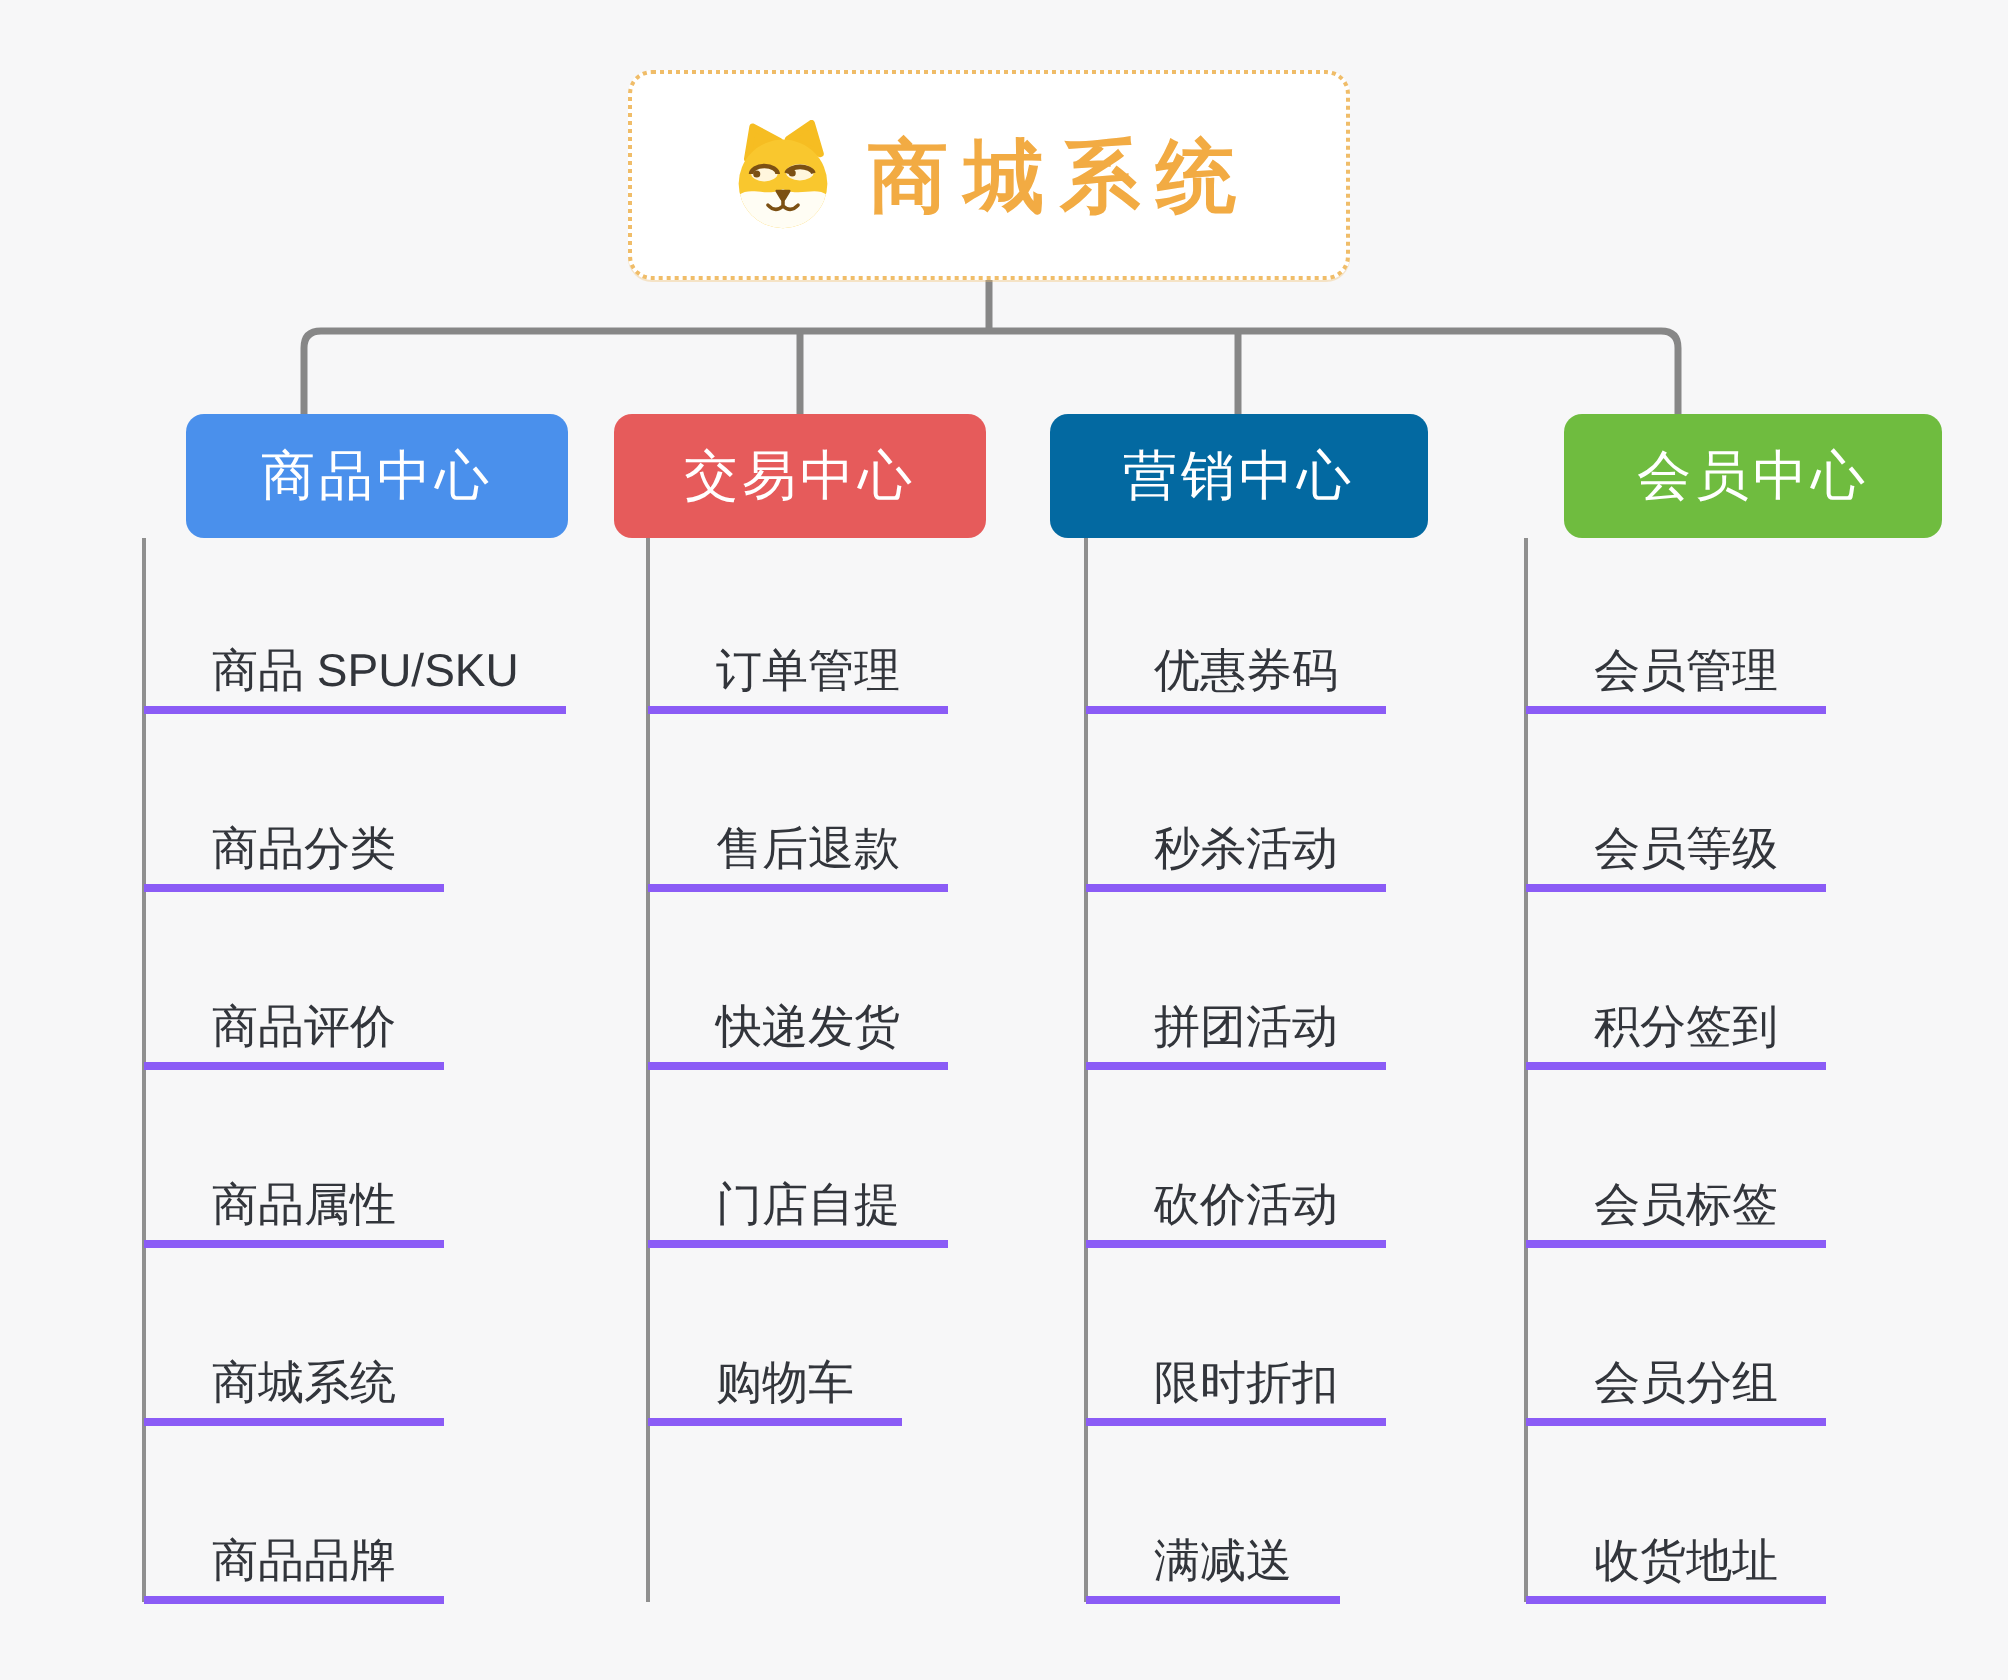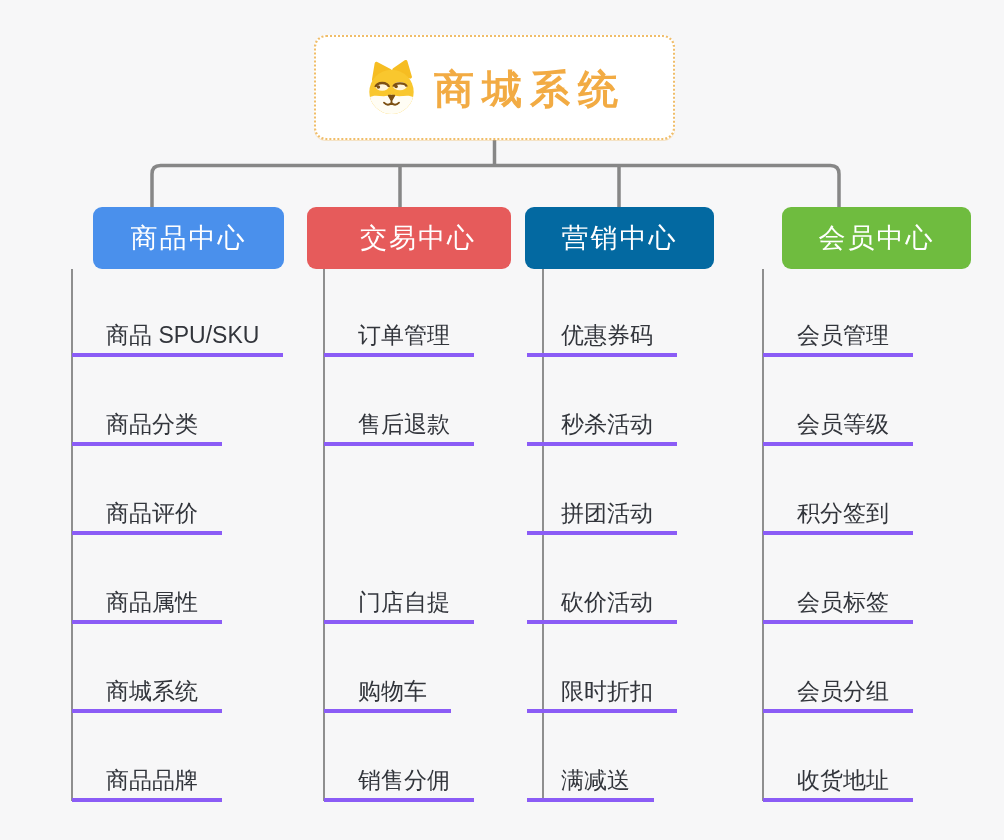"交易中心" .b1 { padding-left: 18px -> none }
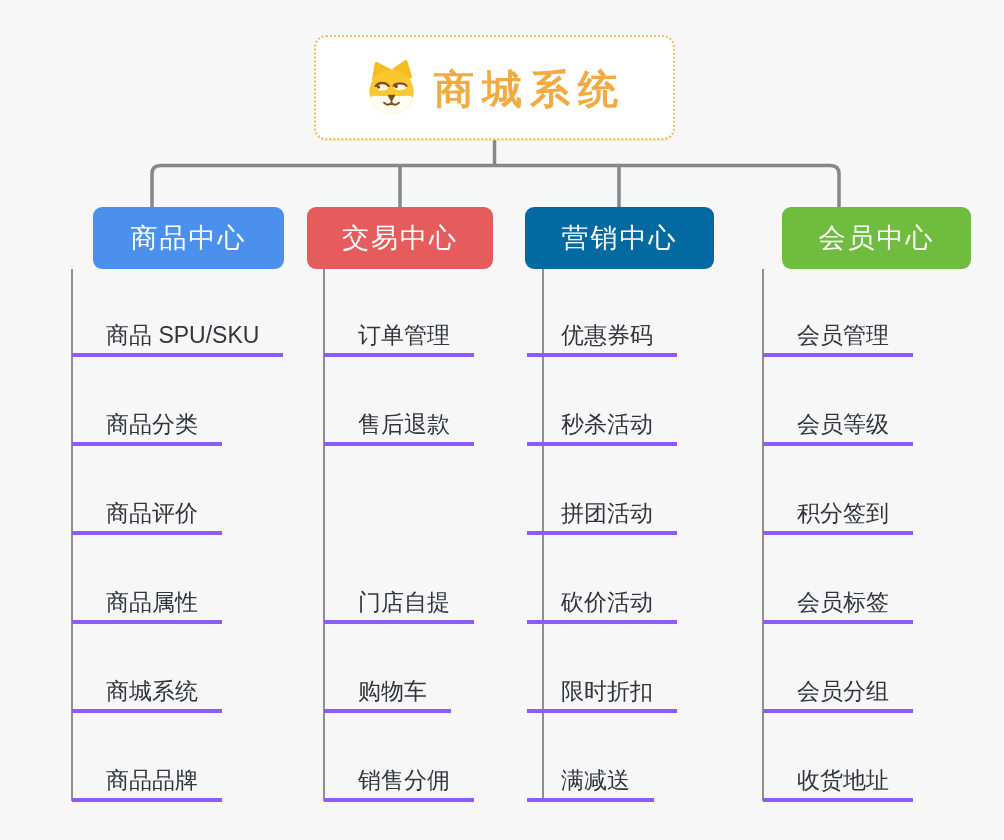"优惠券码" .c2 { left: 527px -> 543px }
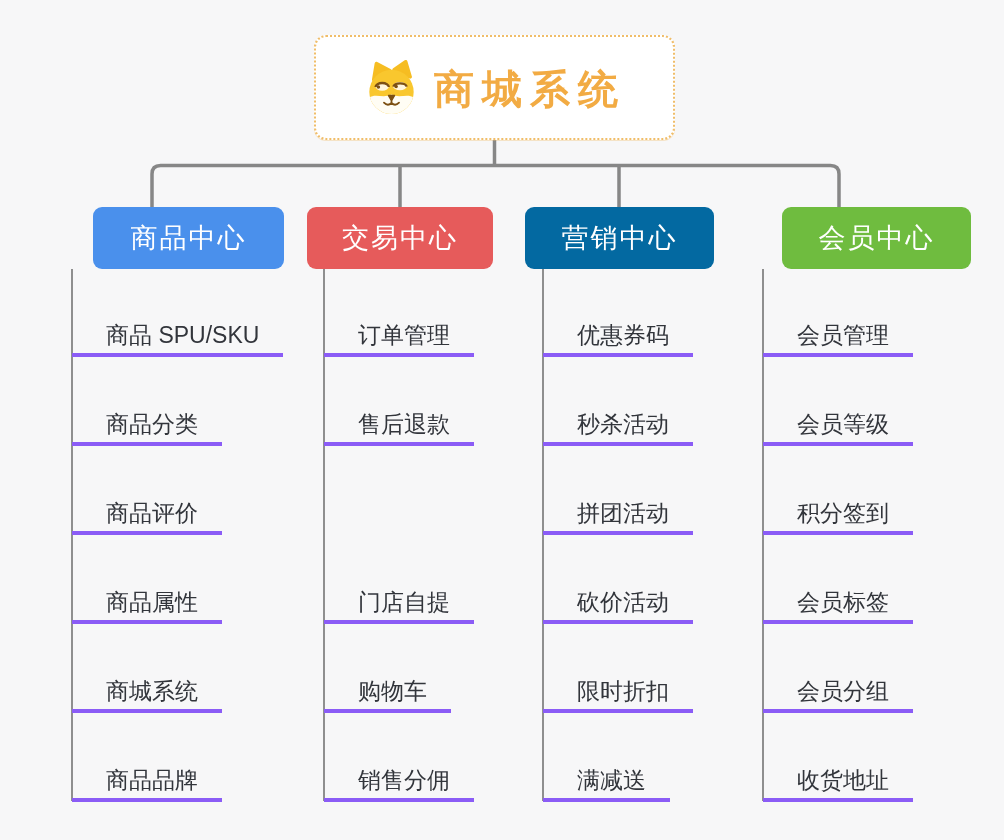"快递发货" div.leaf { html: none -> <div>快递发货</div> }
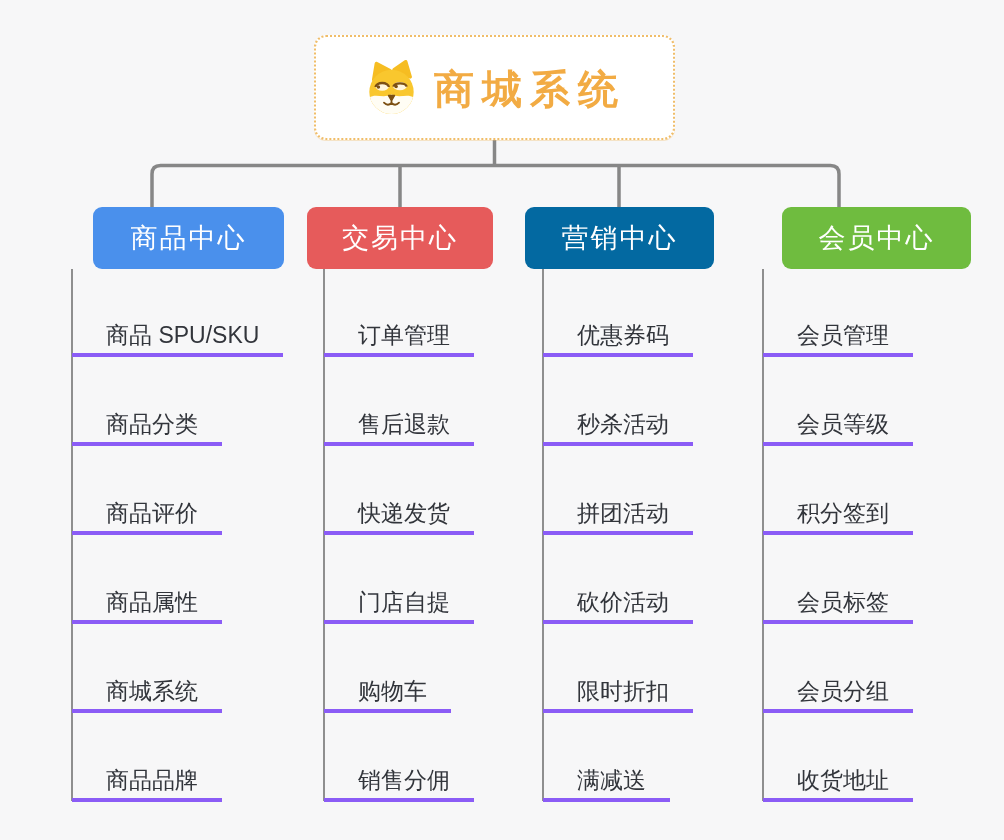"销售分佣" div.leaf { html: <div>销售分佣</div> -> none }
